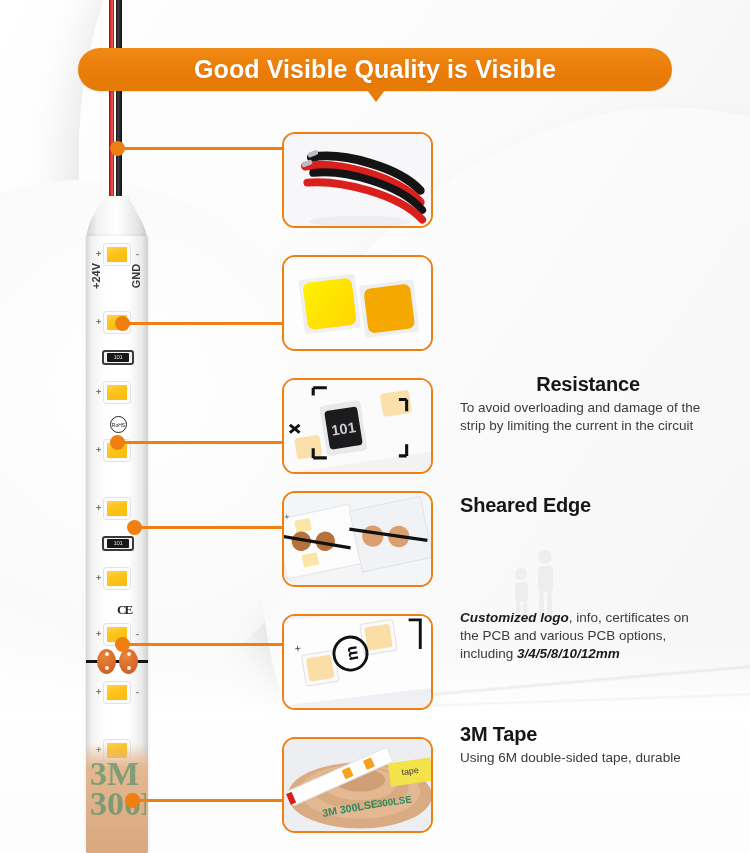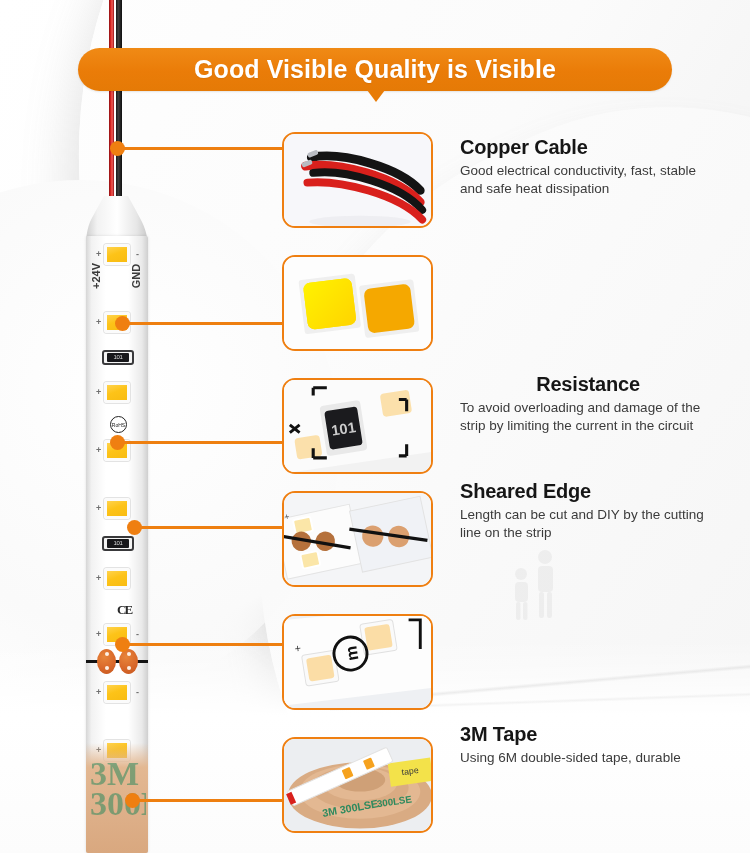"Copper Cable" div.tb { html: <div> <h3>Copper Cable</h3> <p>Good electrical conductivity, fast, stable and safe heat dissipation</p> </div> -> none }
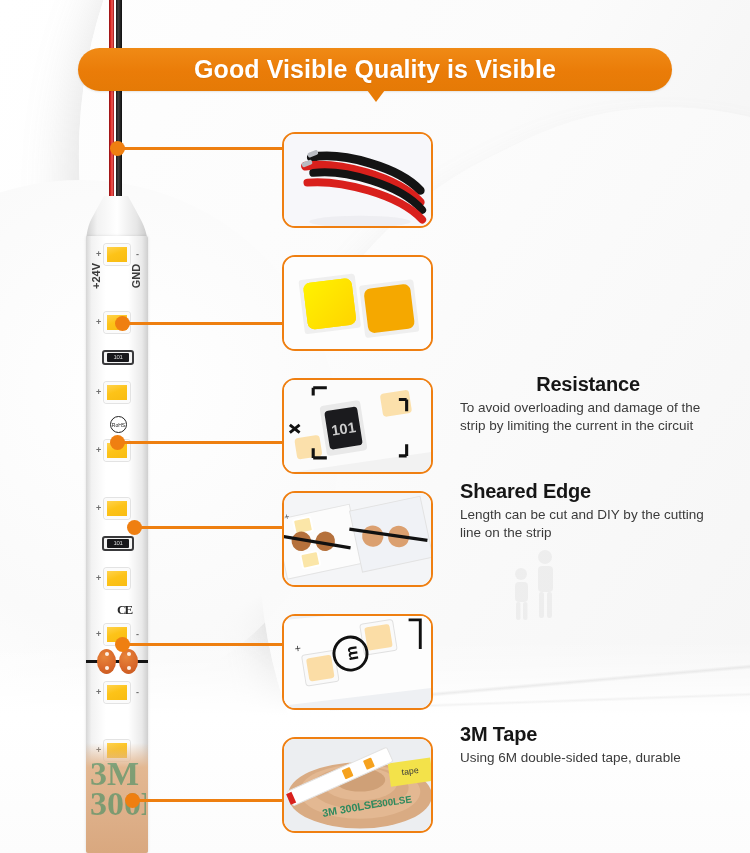"Sheared Edge" div.tb { top: 480px -> 494px }
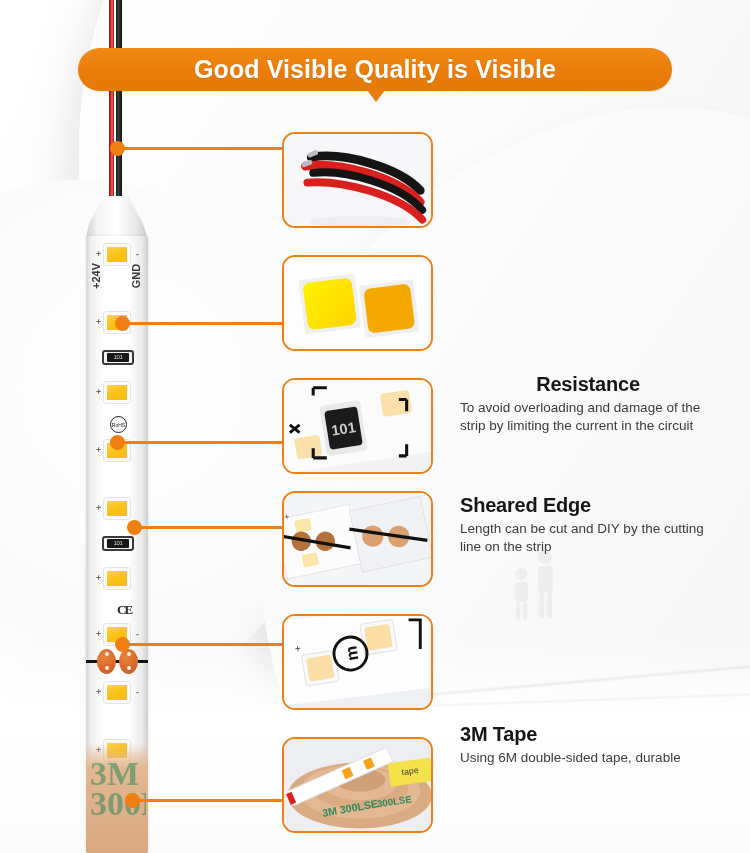"Length can be cut and" p { html: <p>Length can be cut and DIY by the cutting line on the strip</p> -> none }
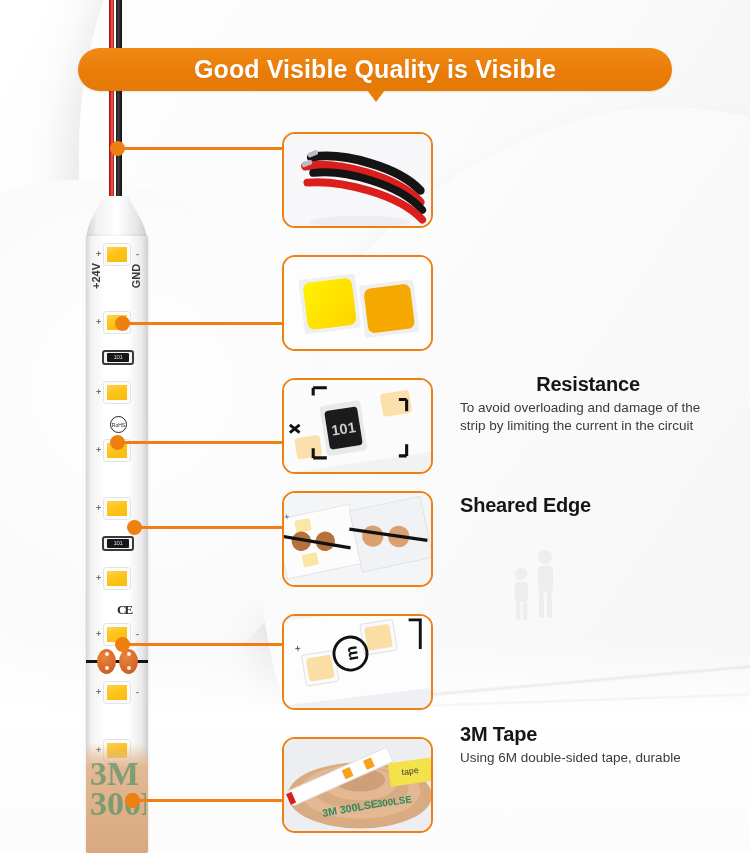"Customized logo, info, certificates on" p { html: none -> <p><b>Customized logo</b>, info, certificates on the PCB and various PCB options, including <b>3/4/5/8/10/12mm</b></p> }
